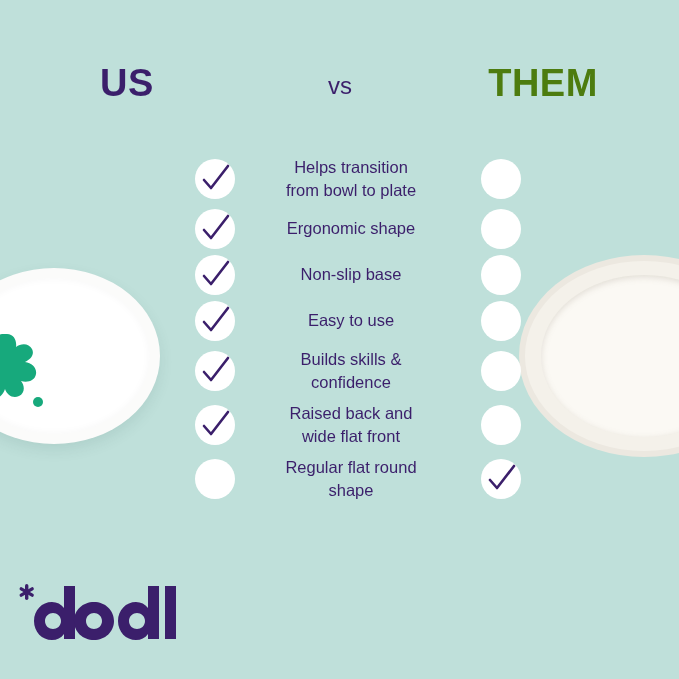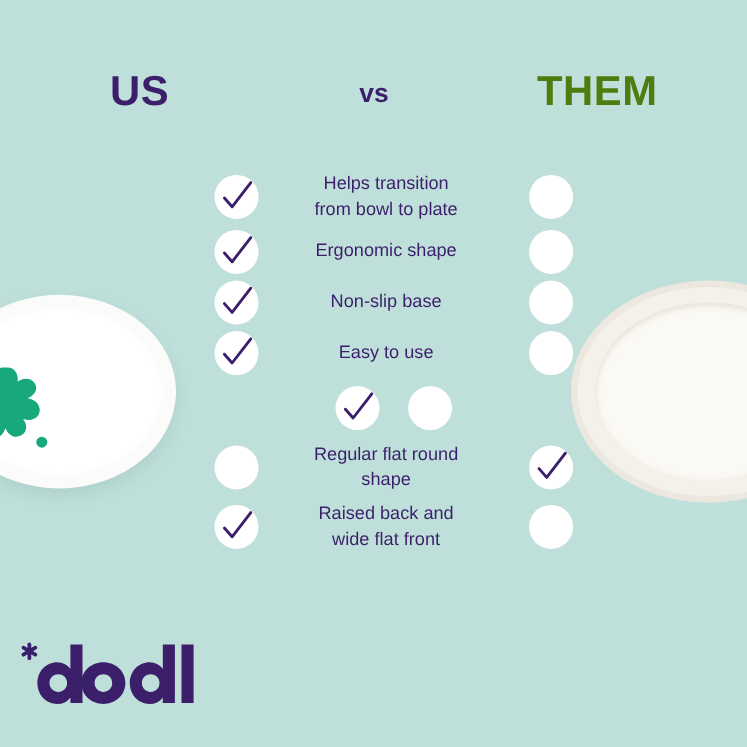"vs" .head-vs { font-weight: bold -> normal }
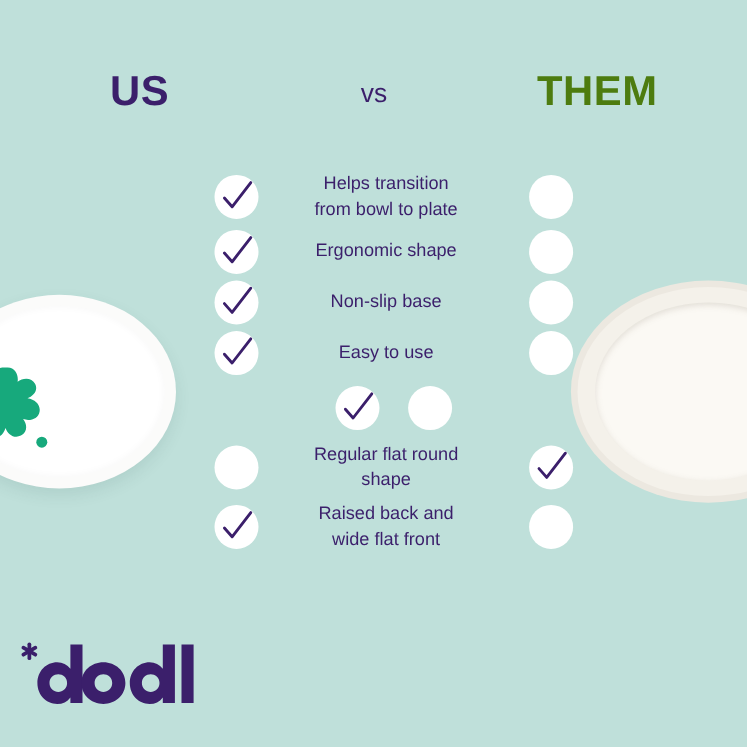"Builds skills &" div.cell-label { html: none -> <div>Builds skills &amp;<br>confidence</div> }
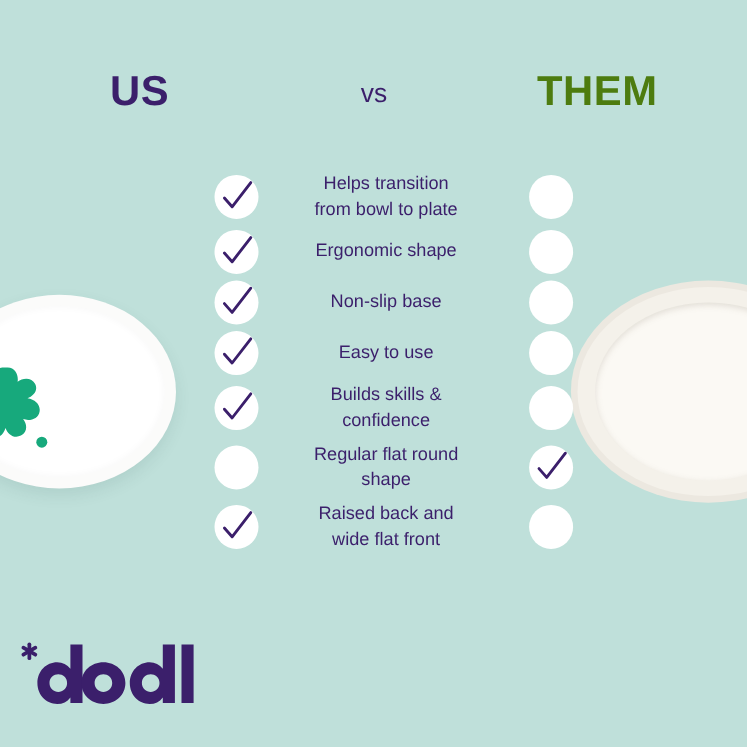"Regular flat round" div.row { order: before "Raised back and" -> after "Raised back and" }
